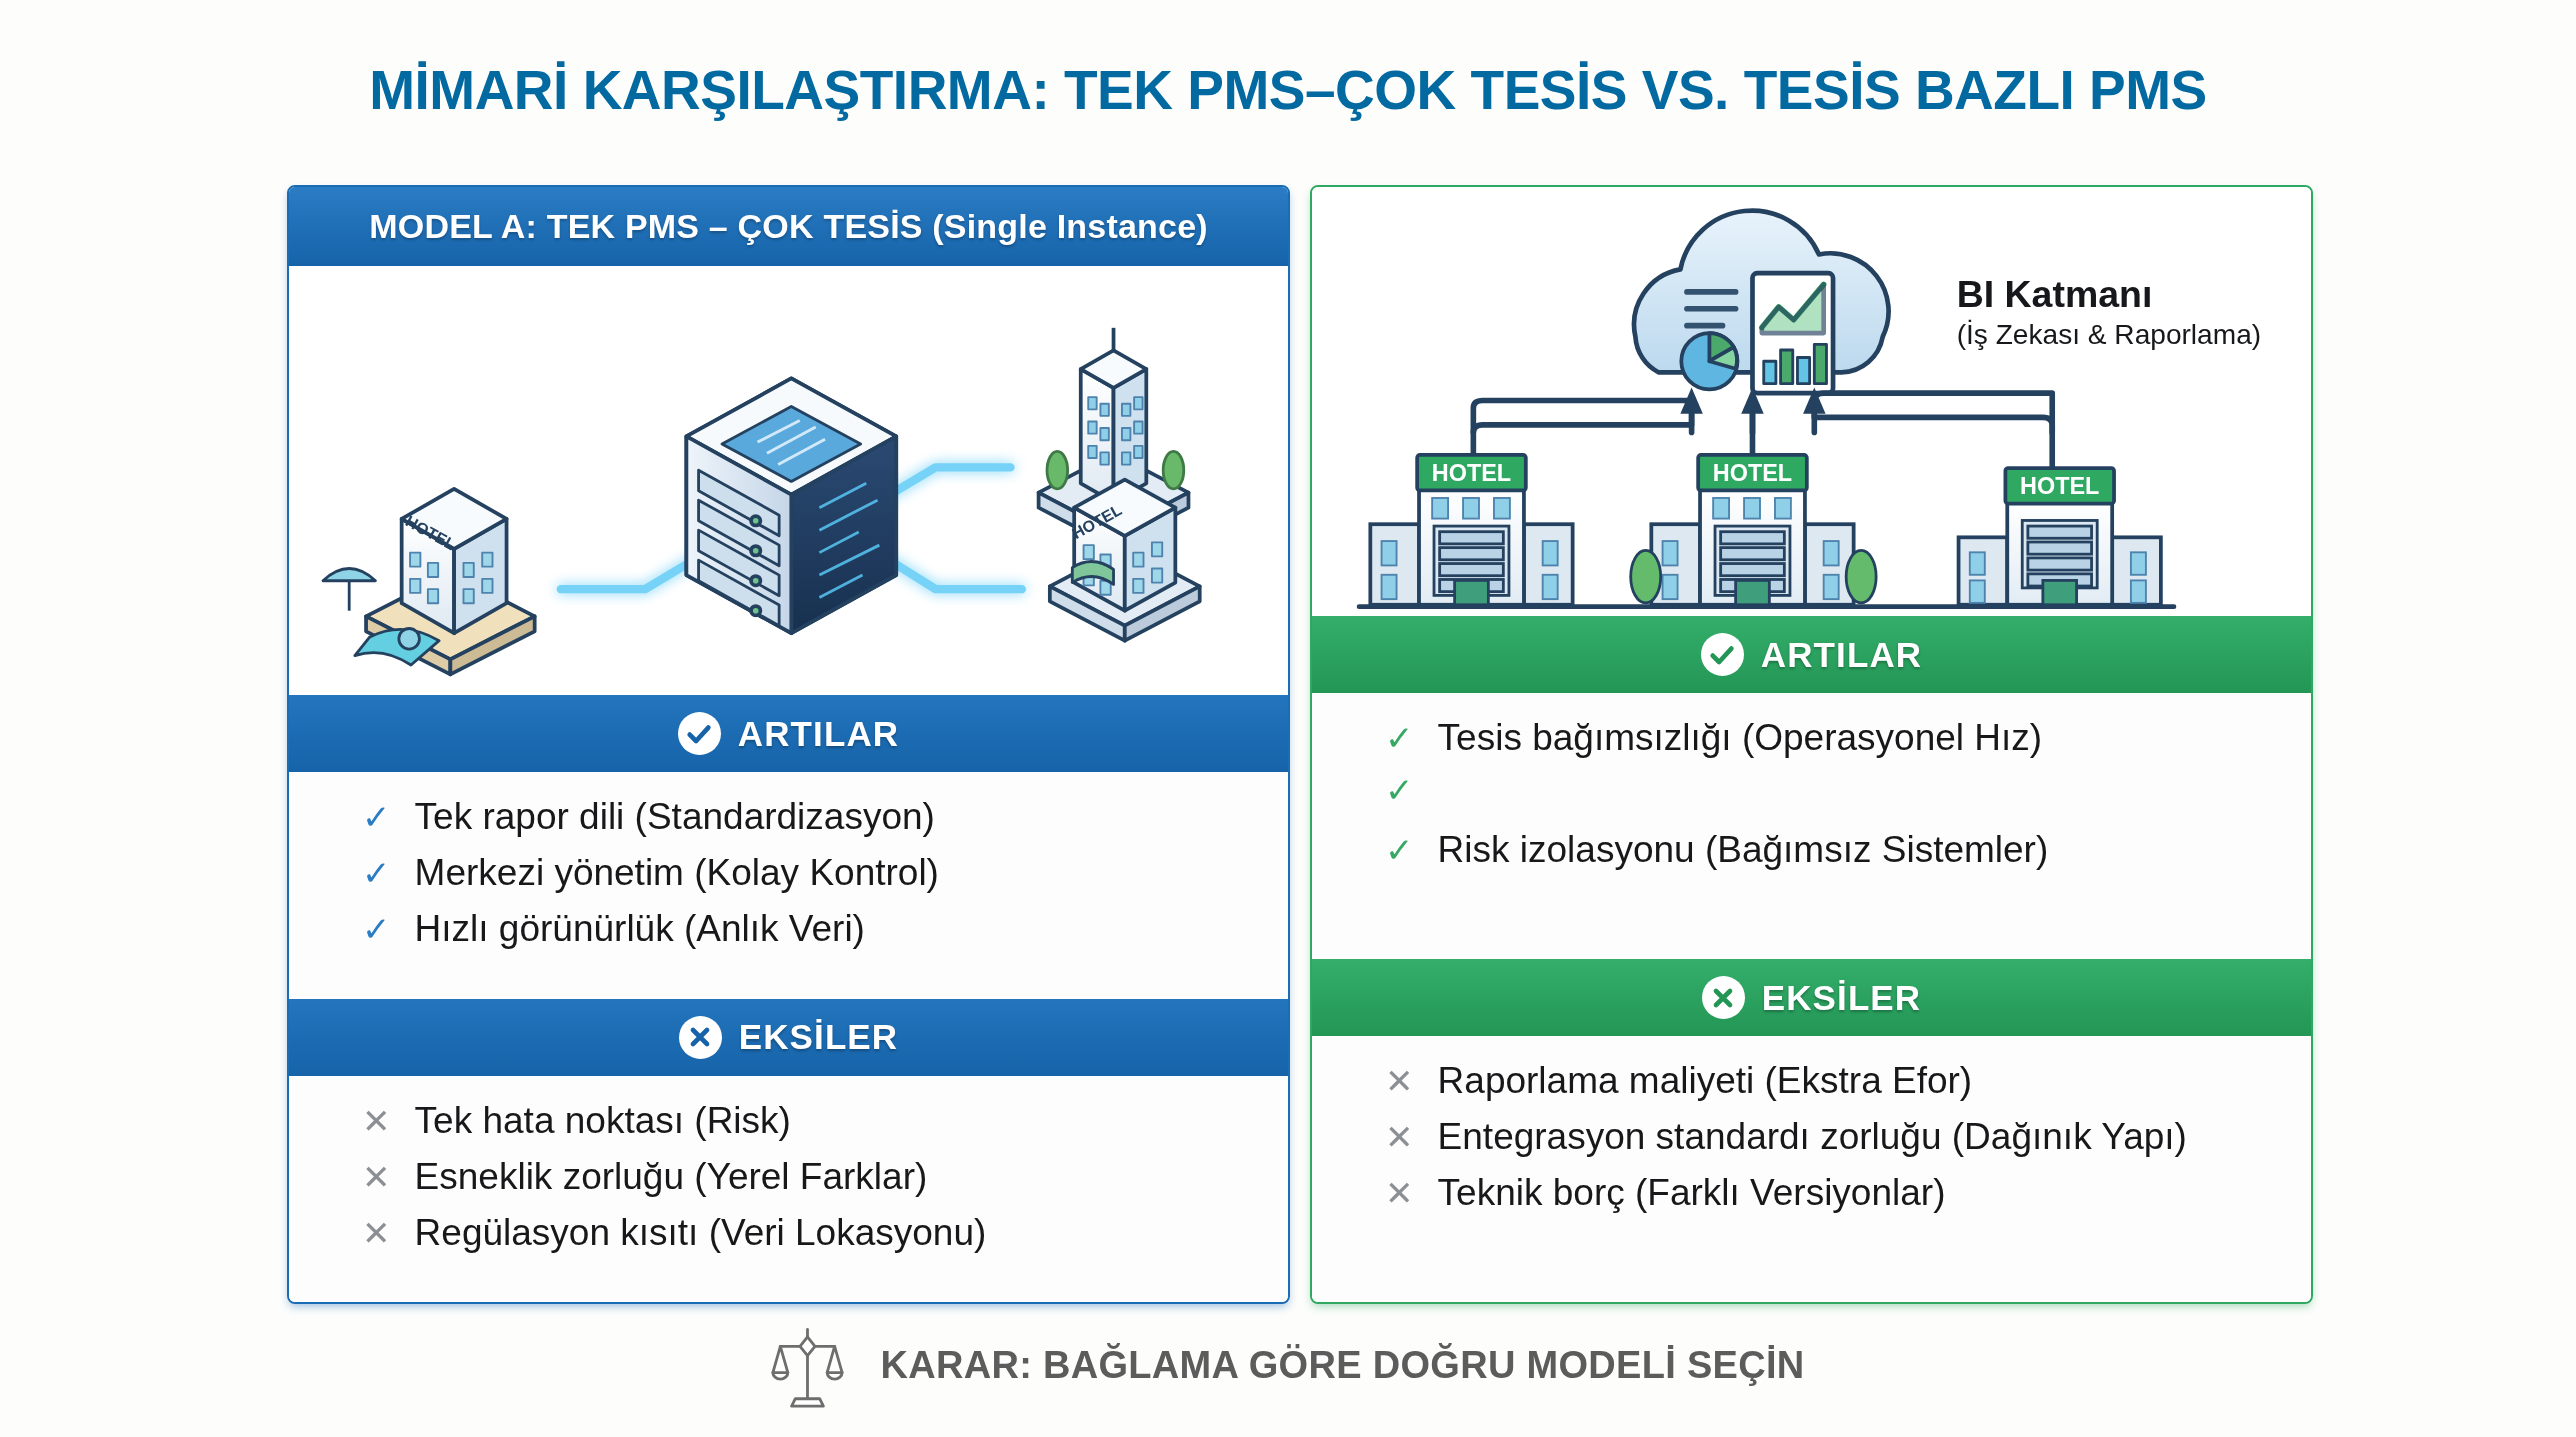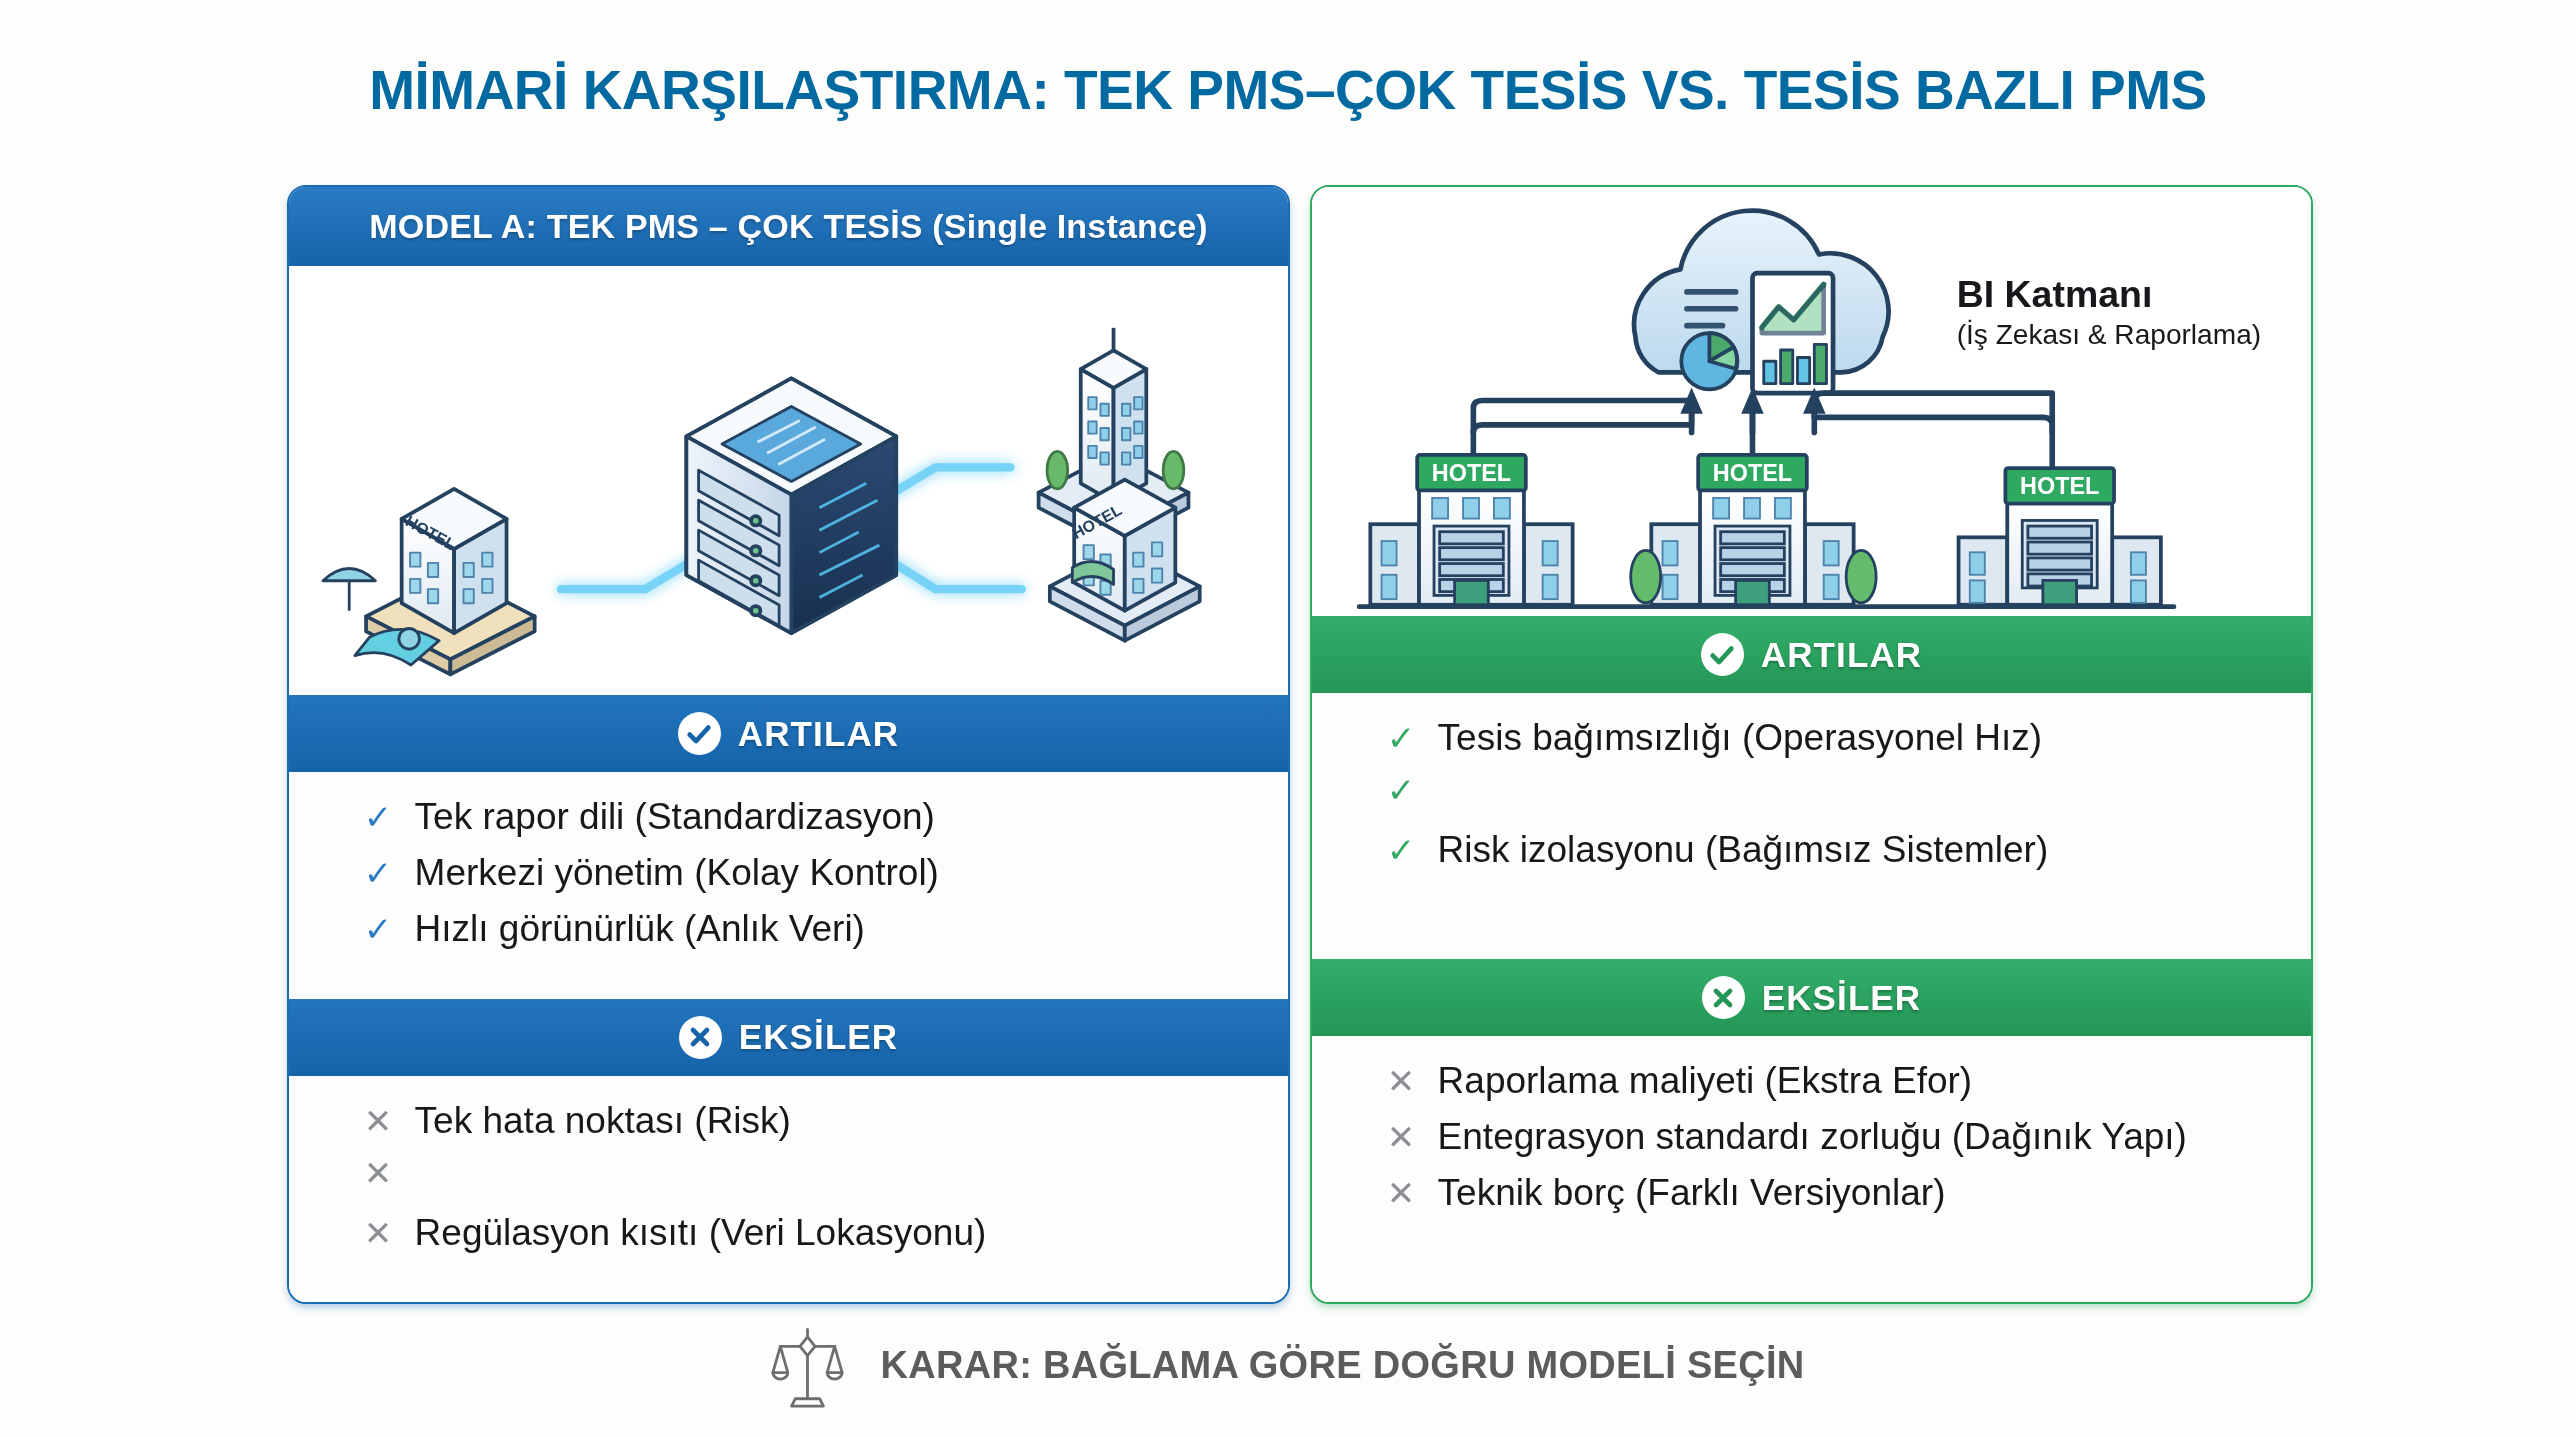"MODEL A: TEK PMS –" .panel { border-radius: 19px -> 8px; text-align: center -> none }
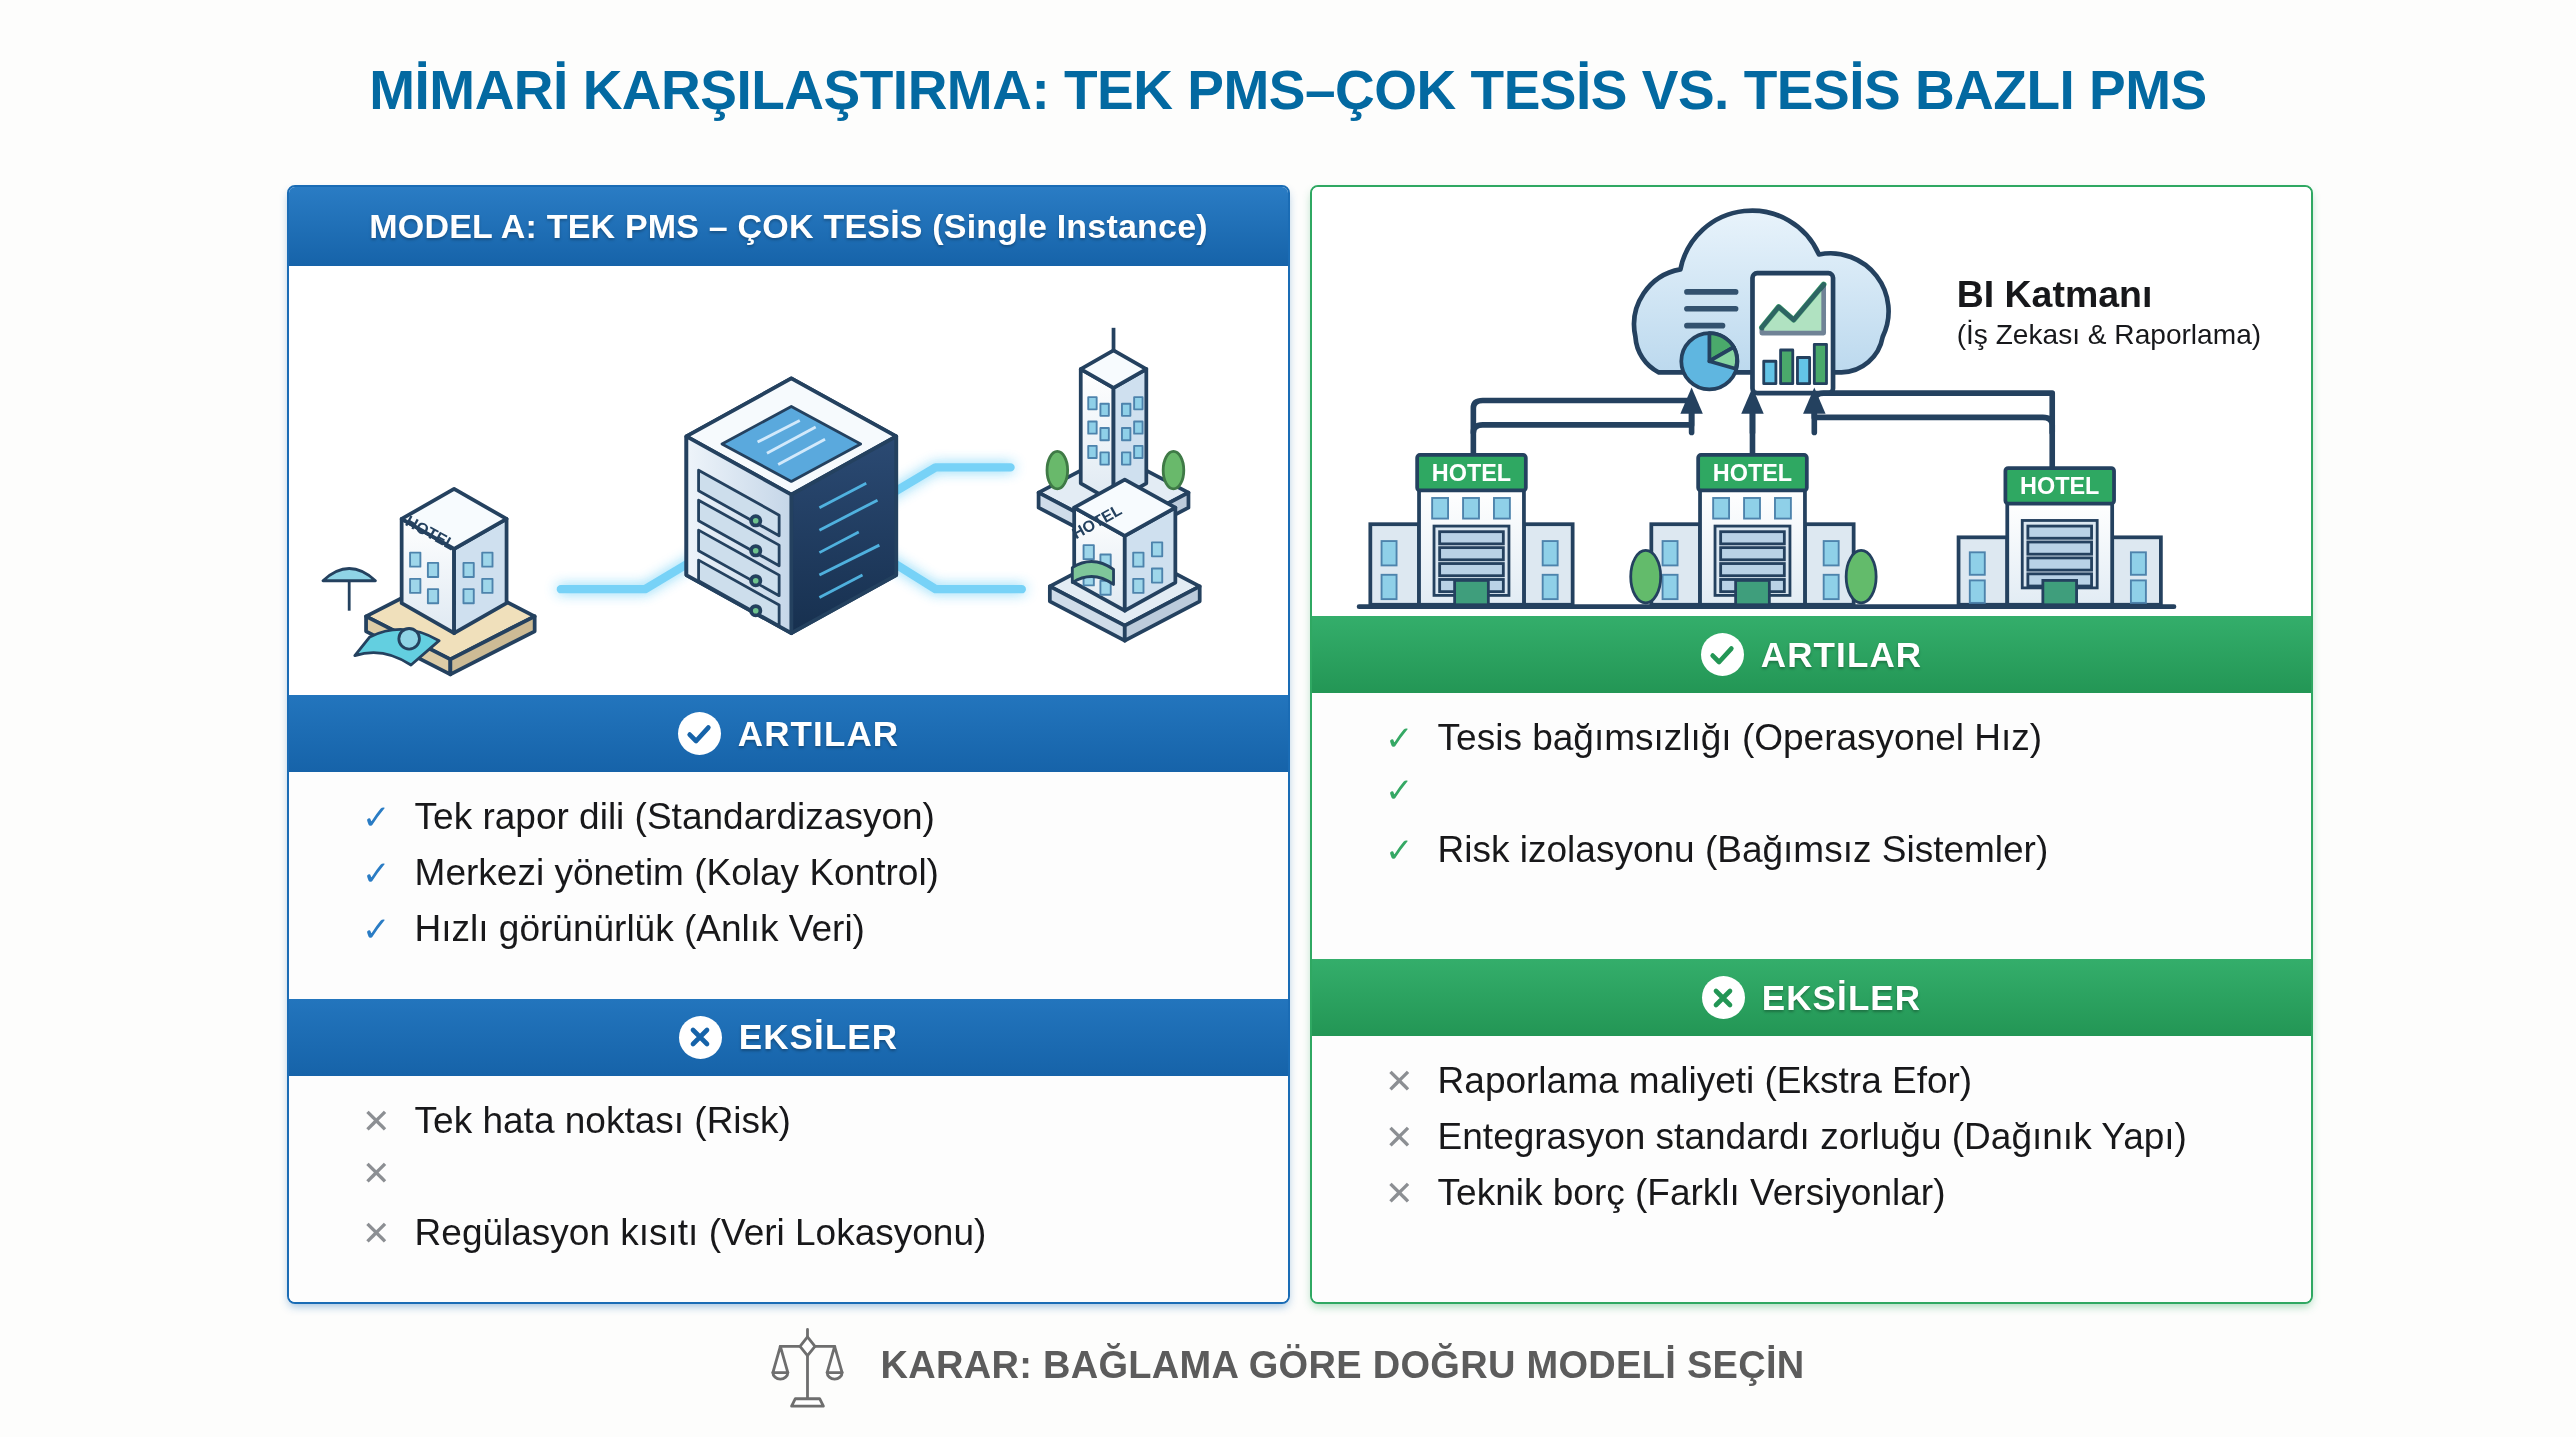"Esneklik zorluğu (Yerel Farklar)" span { html: none -> <span>Esneklik zorluğu (Yerel Farklar)</span> }
